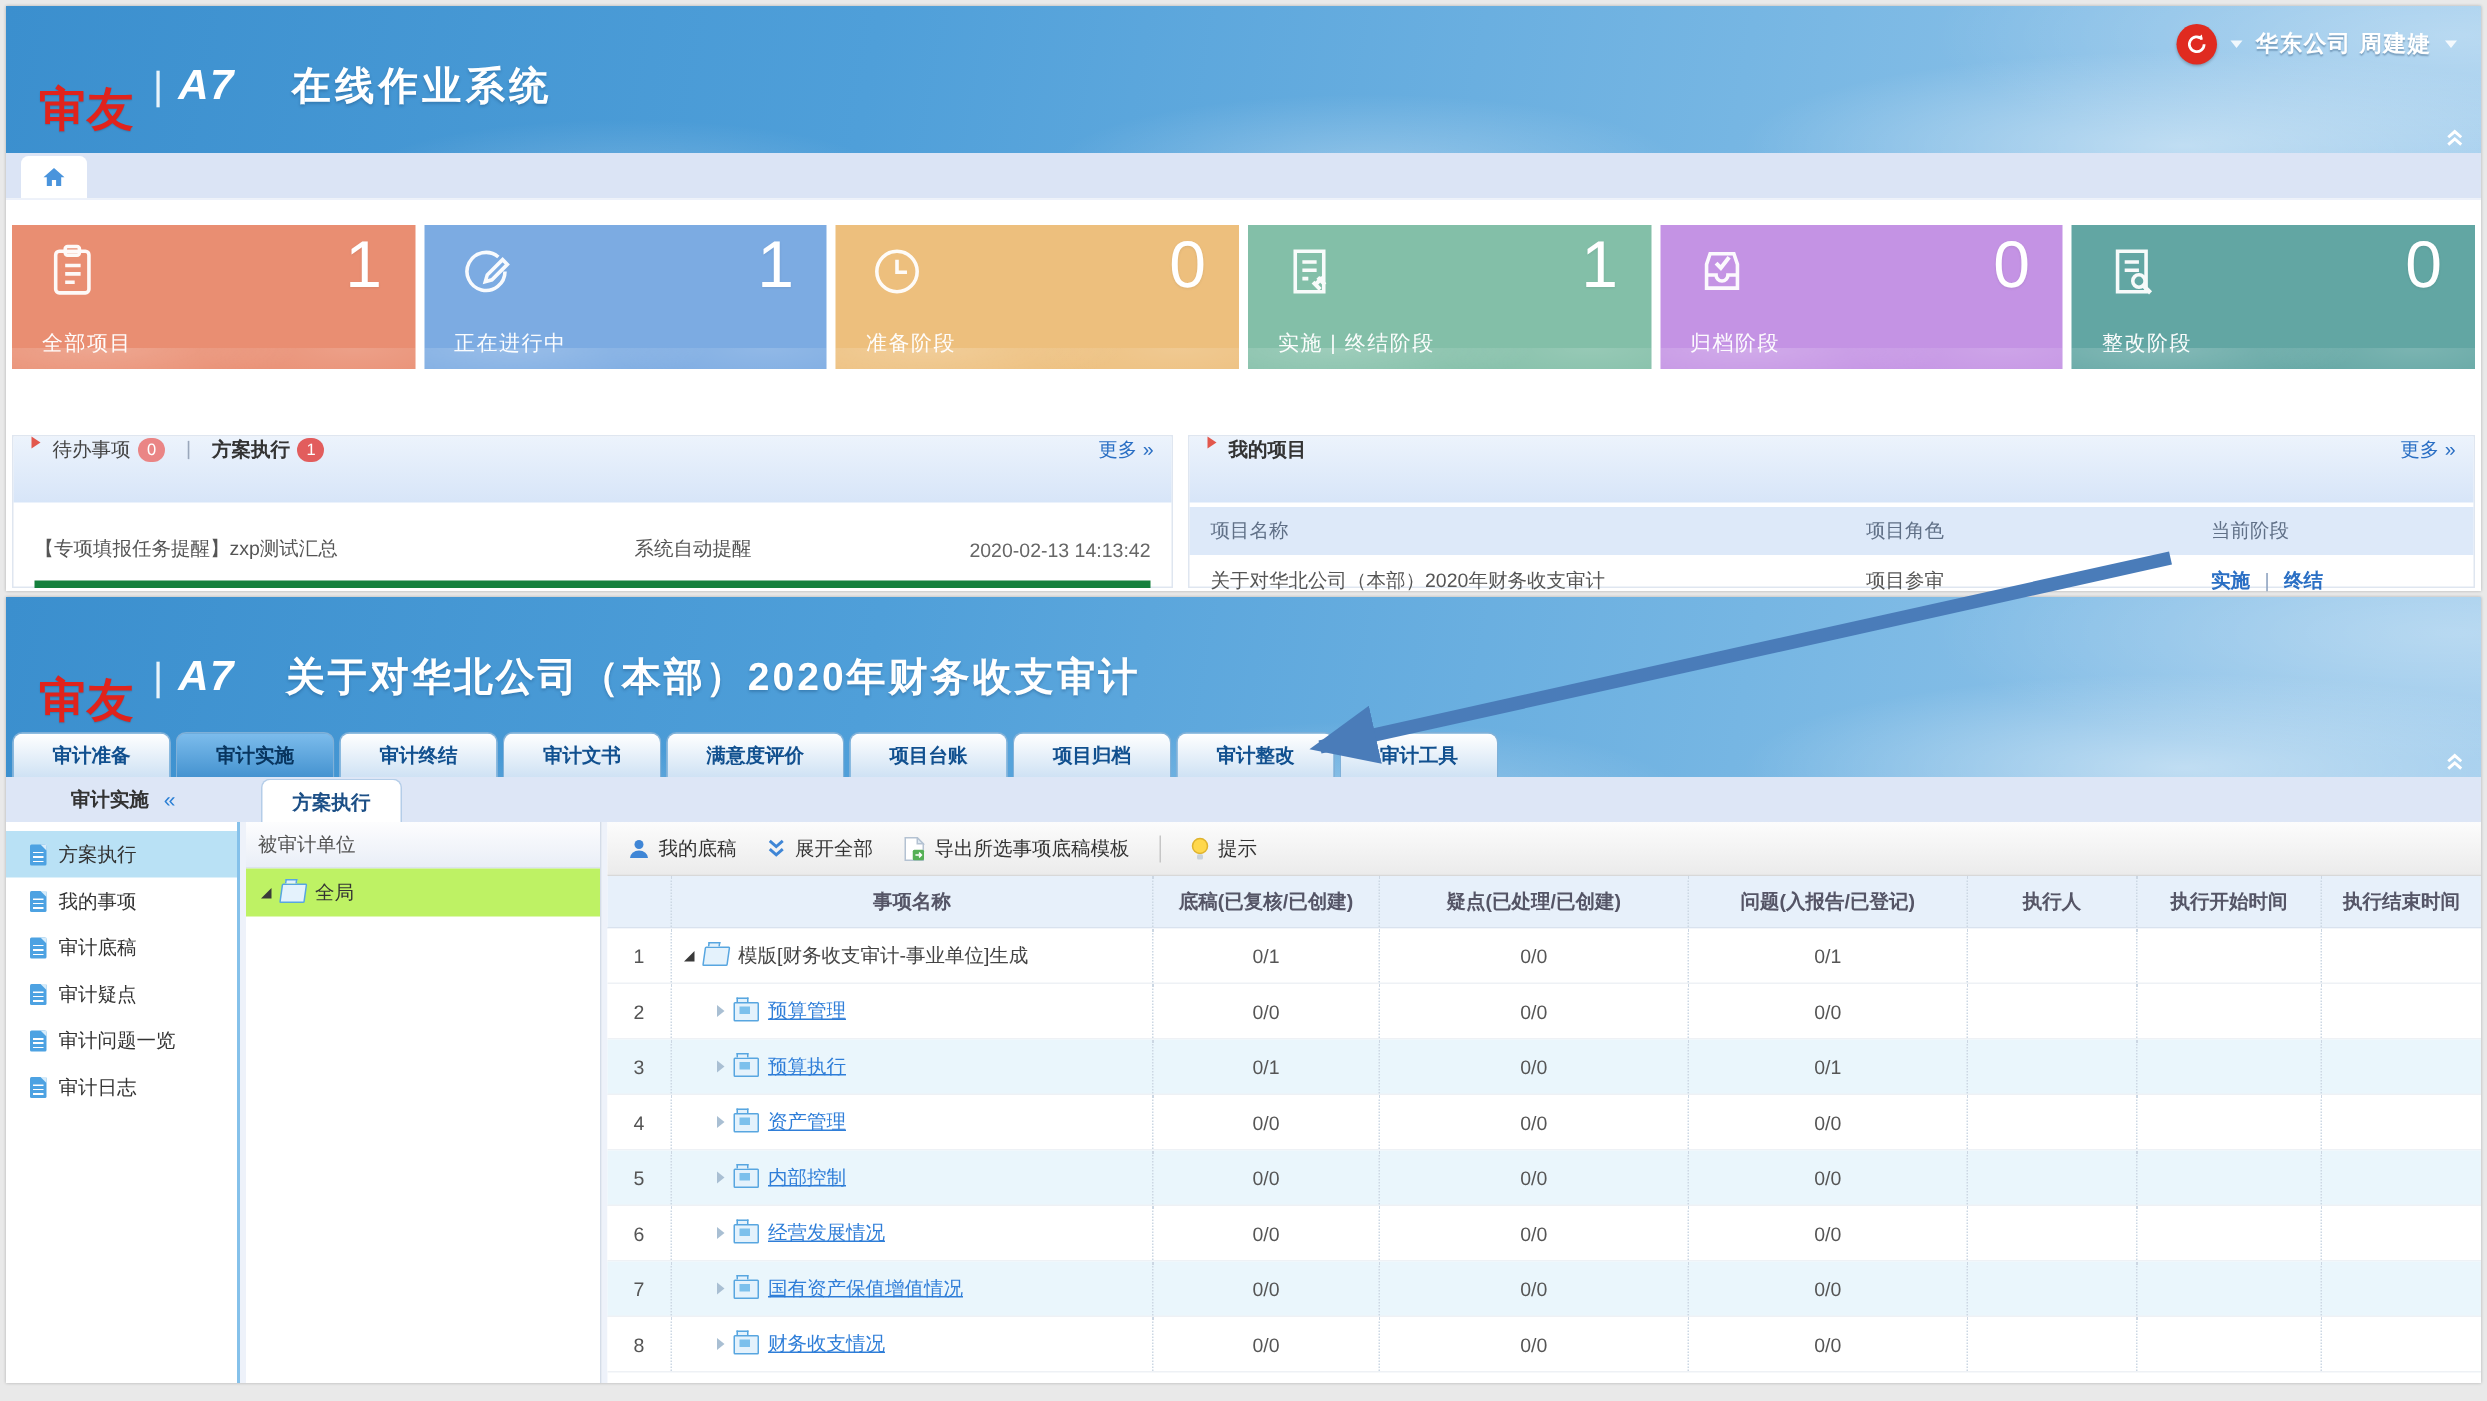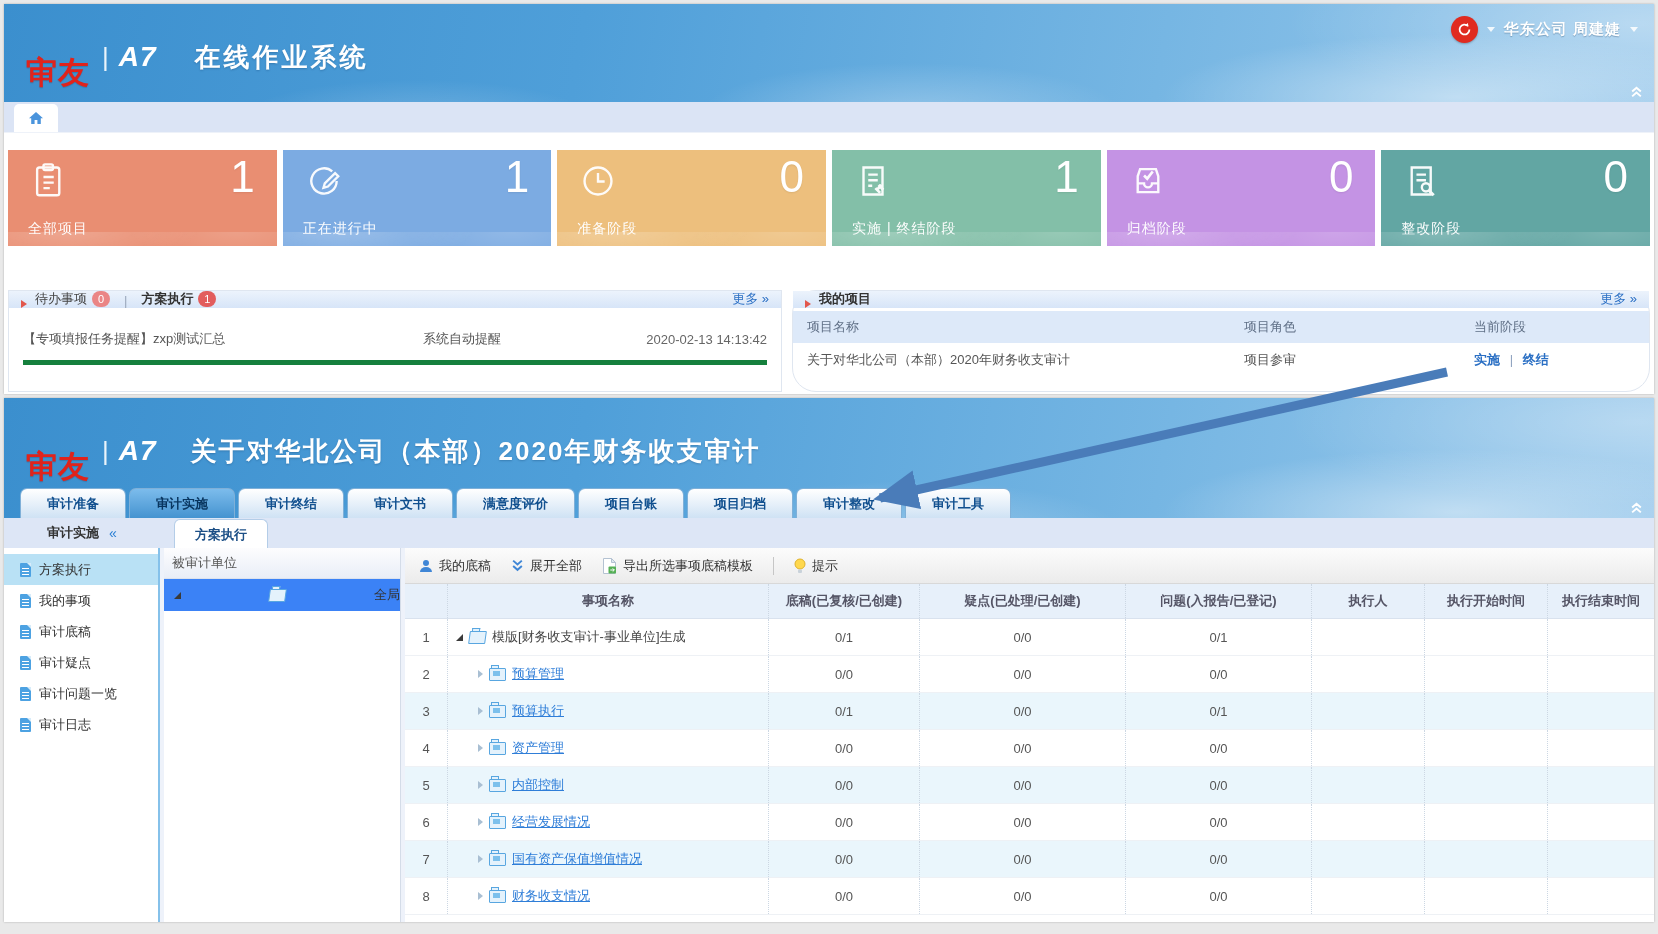"待办事项" .panel-hd { align-items: flex-end -> flex-start; height: 17px -> 44px }
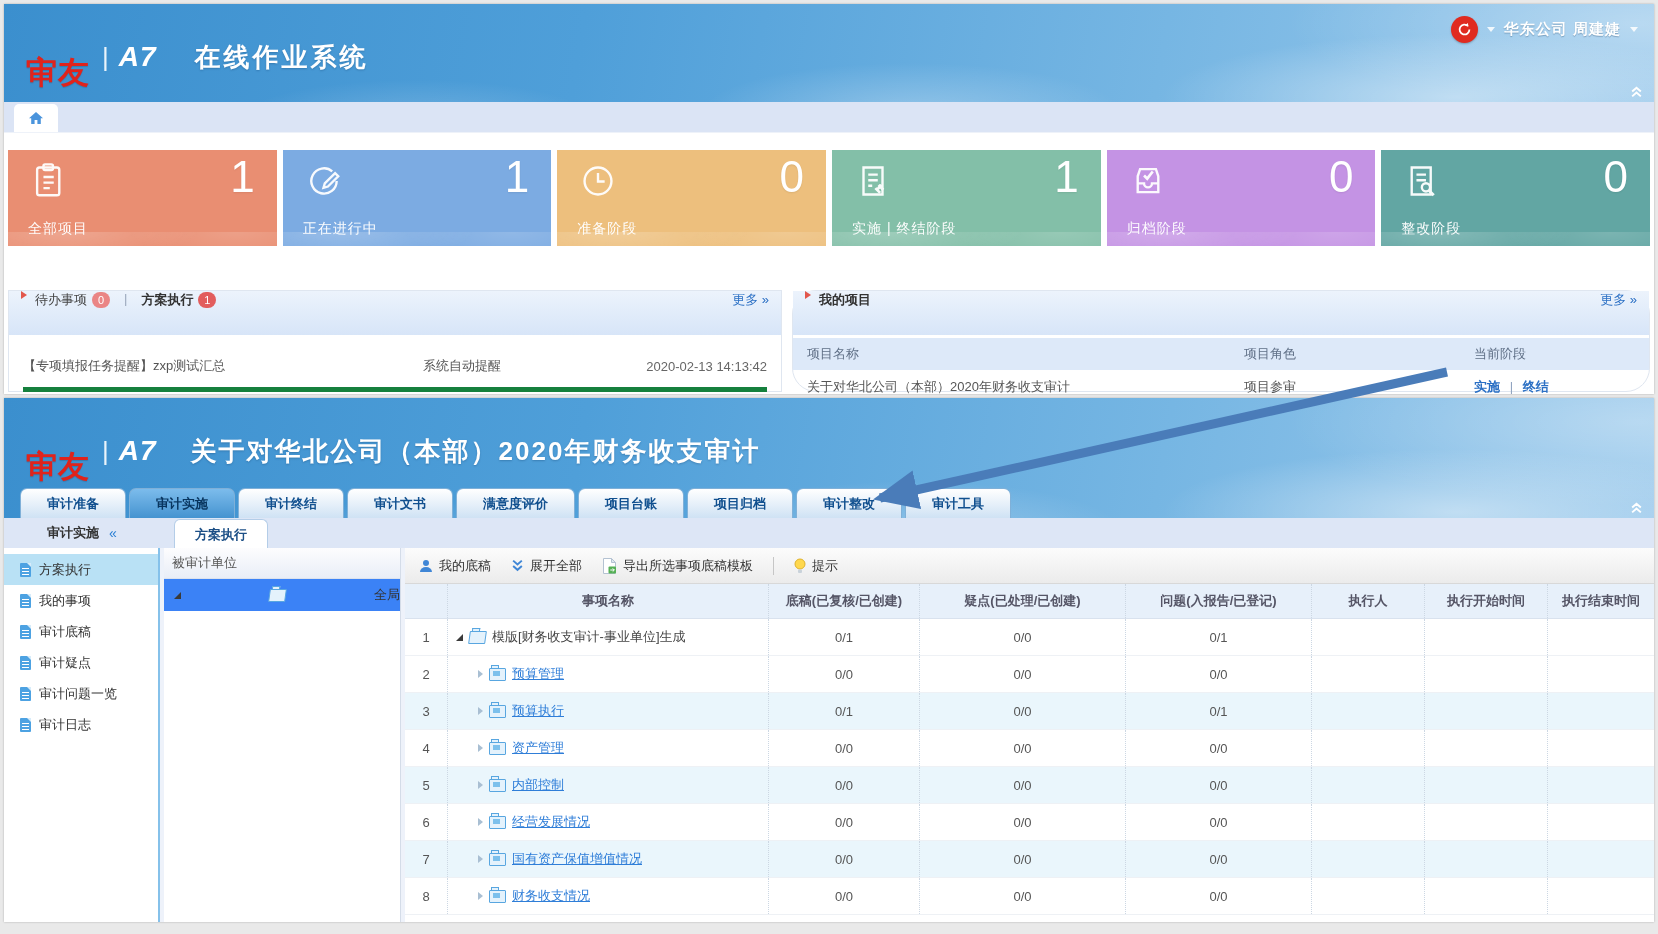"我的项目" .panel.right { border-radius: 24px -> none }
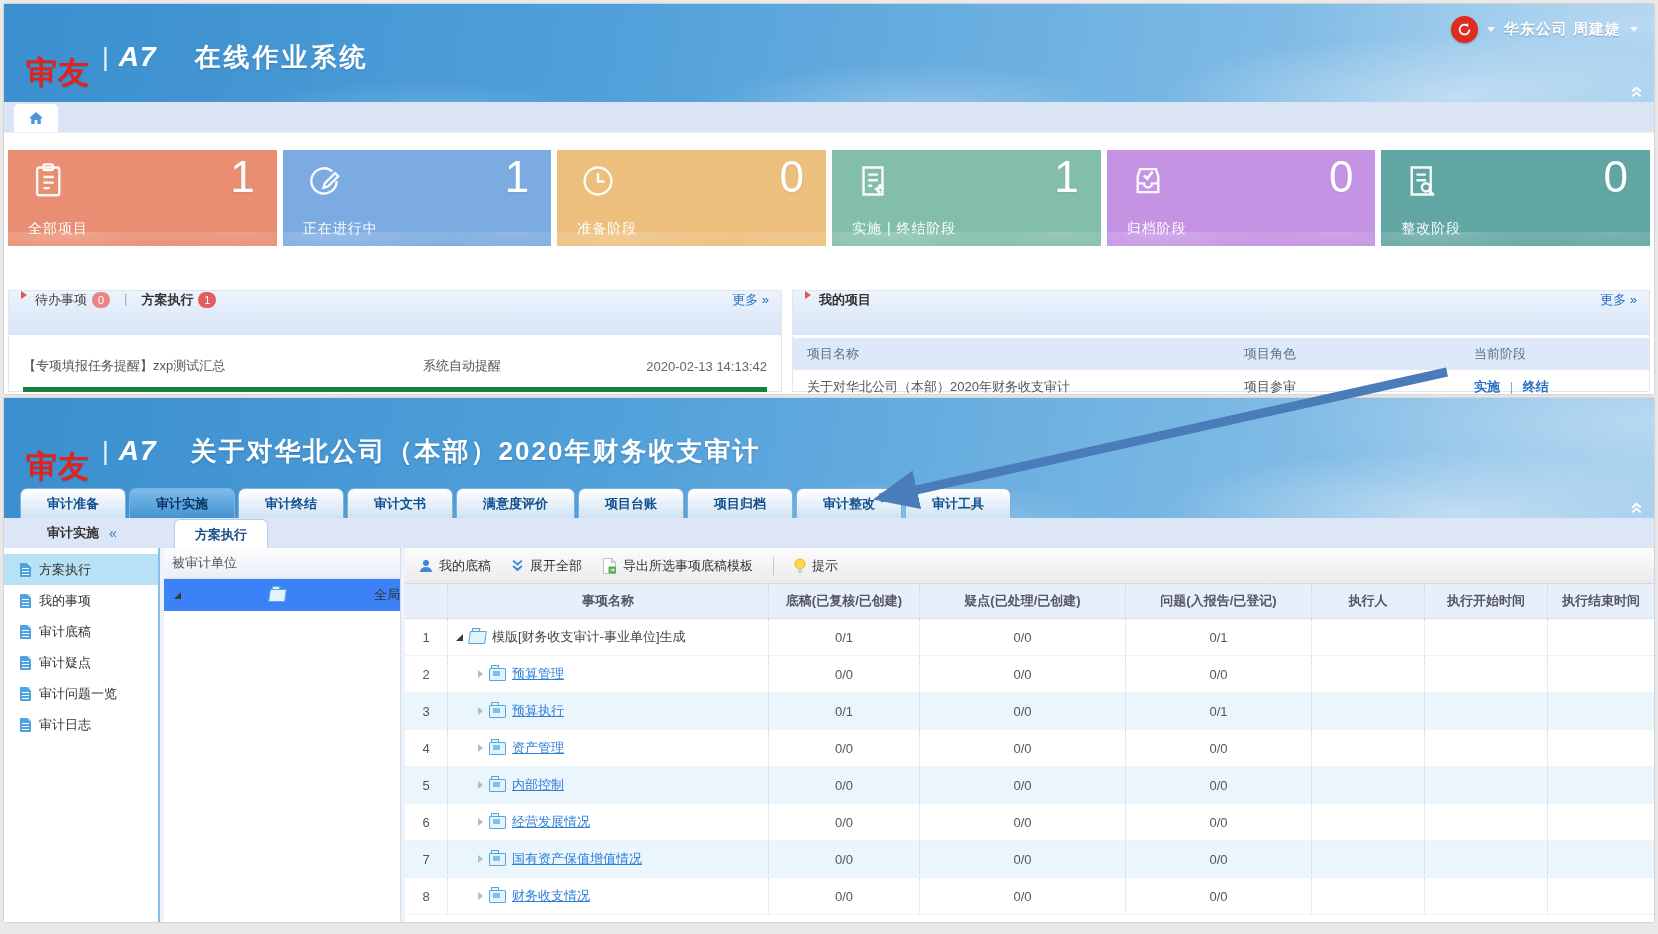"审计准备" .tabs { left: 16px -> 4px }
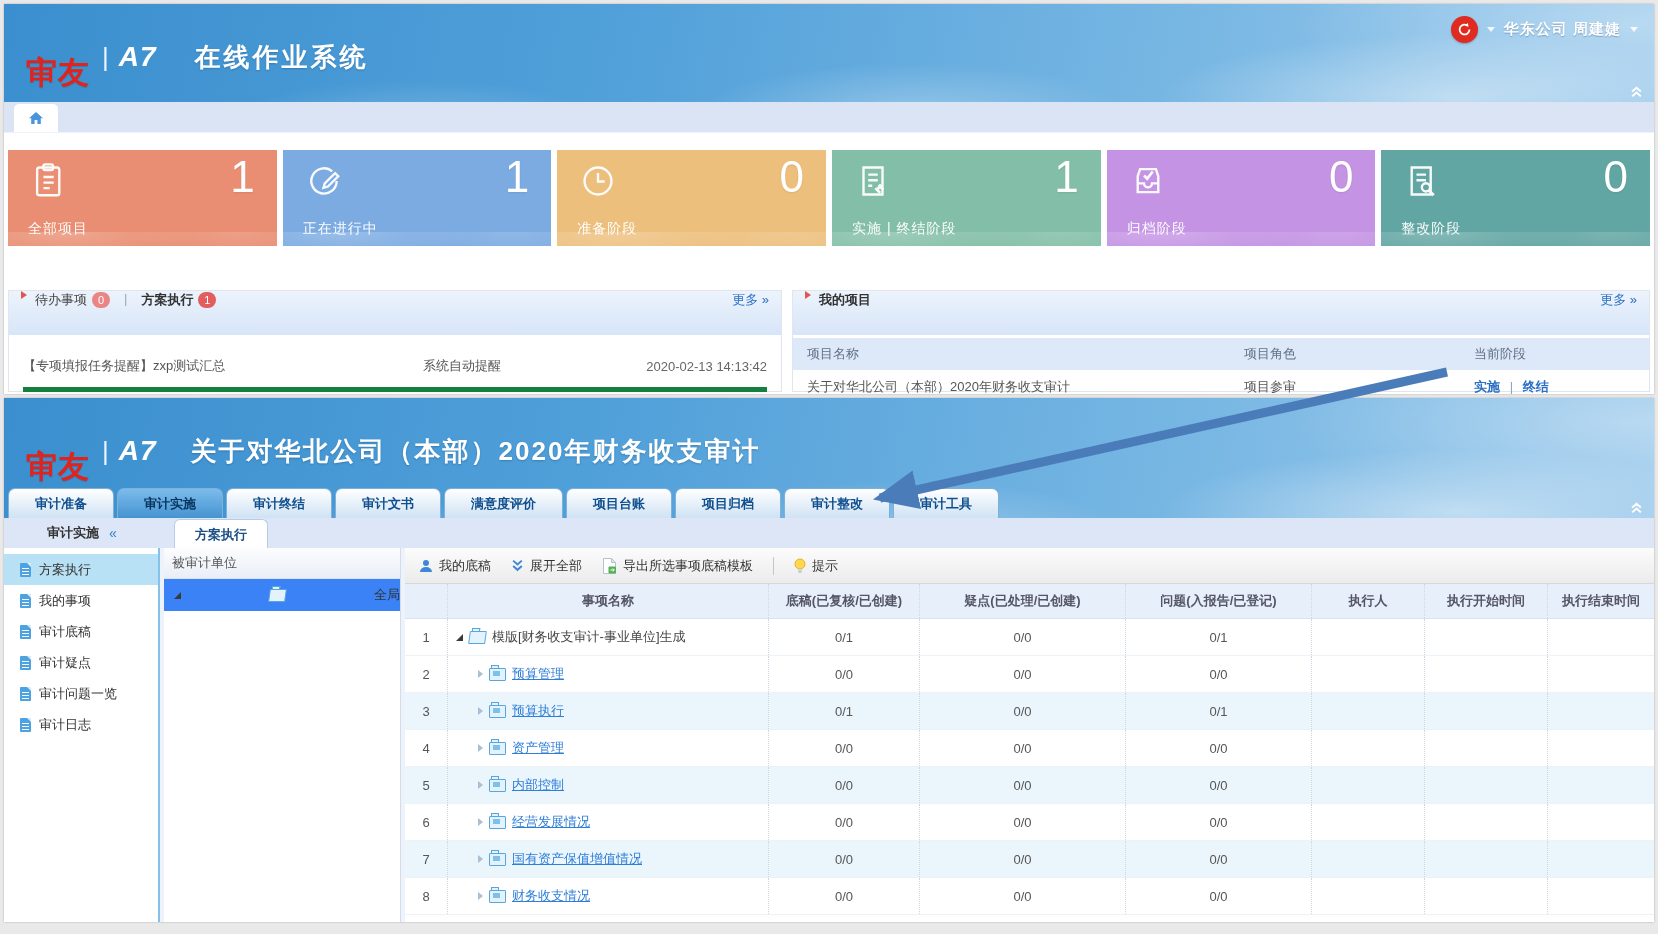"全局" .tnode.sel { background: #3b82f6 -> #bef264; justify-content: space-between -> none }
